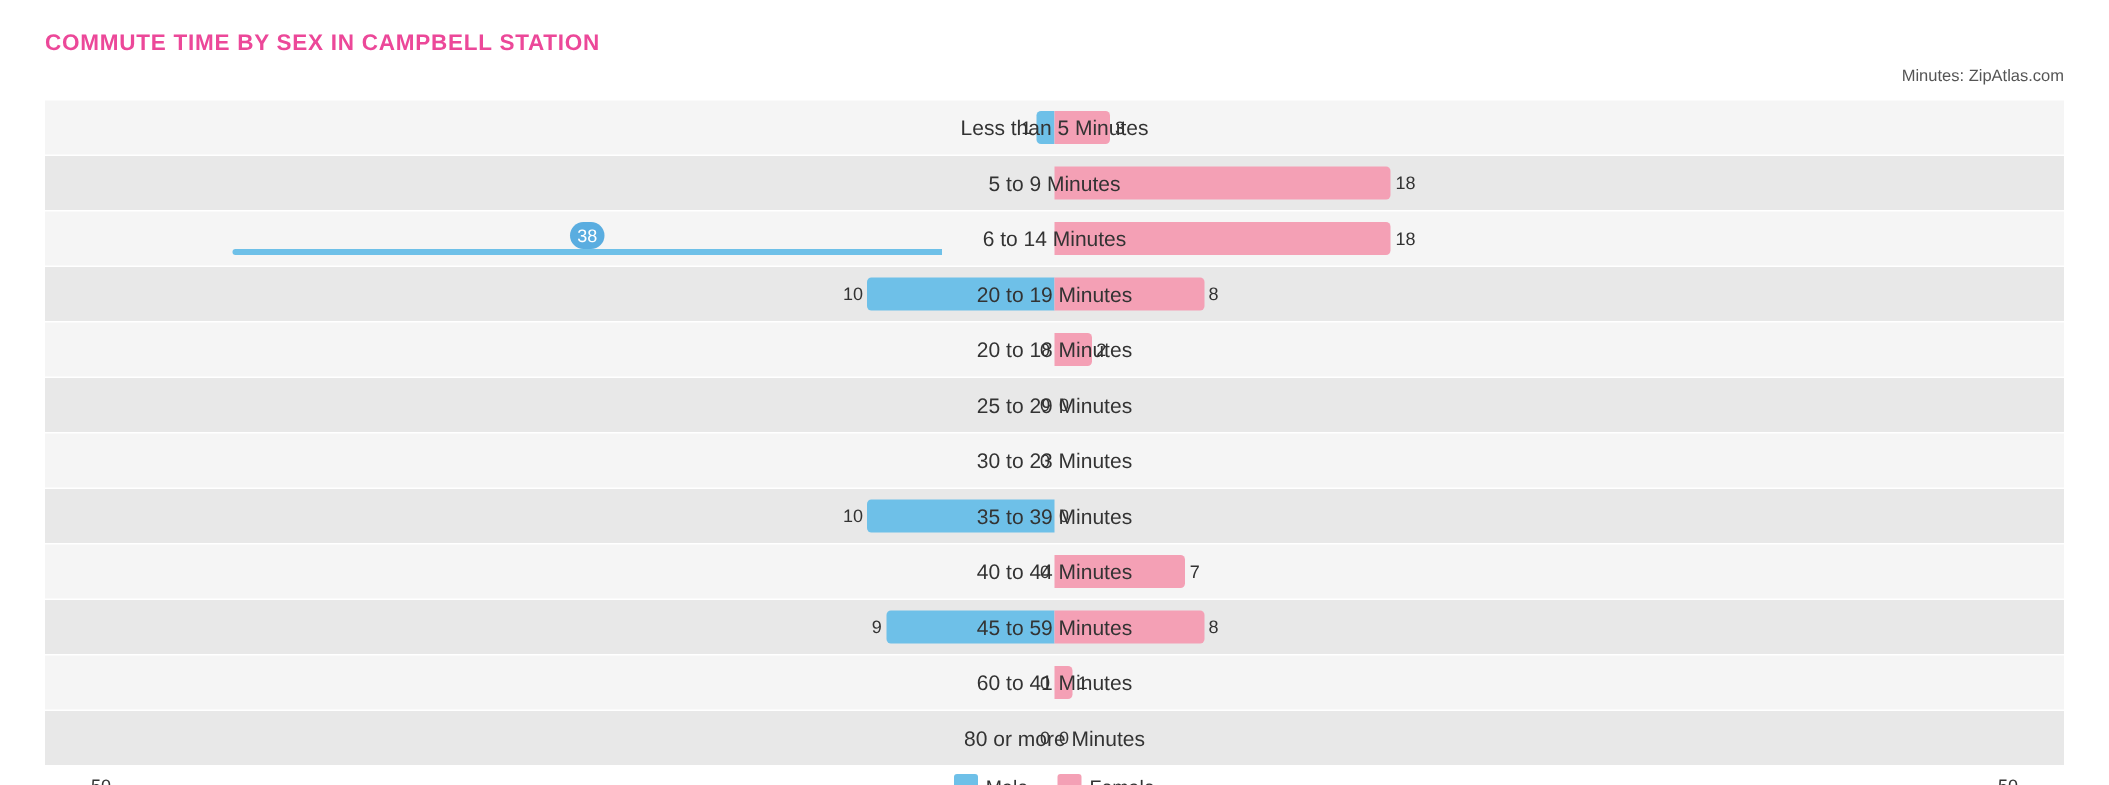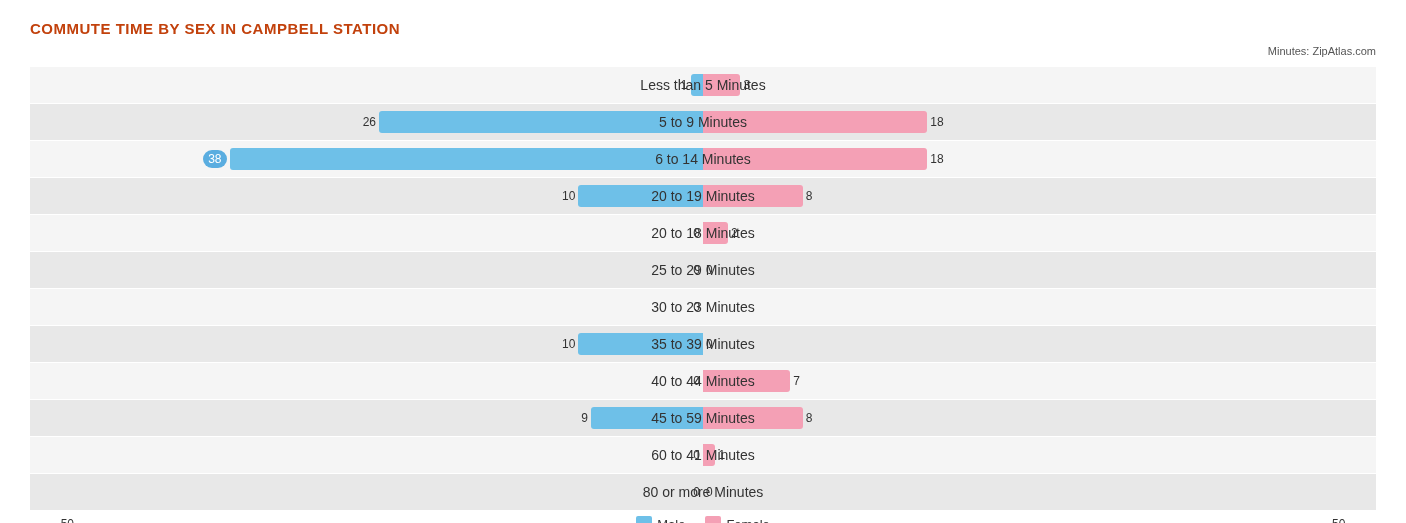"COMMUTE TIME BY SEX IN" .chart-title { color: #c2410c -> #ec4899 }
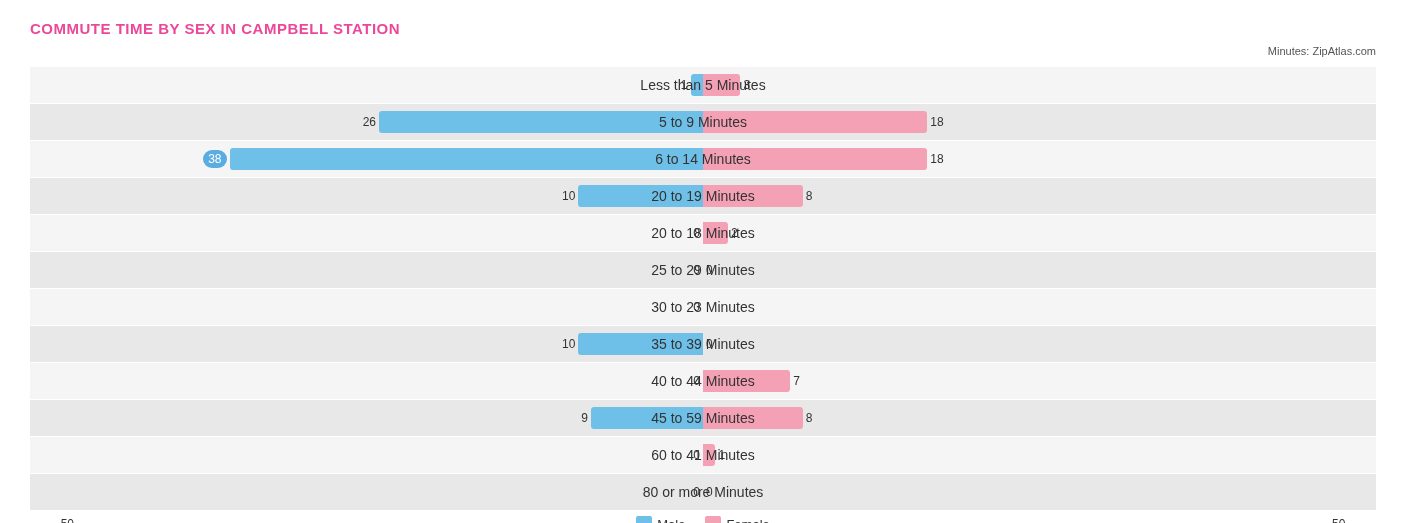"26" div.bar-left-wrap { html: <div> <span>26</span> <div></div> </div> -> none }
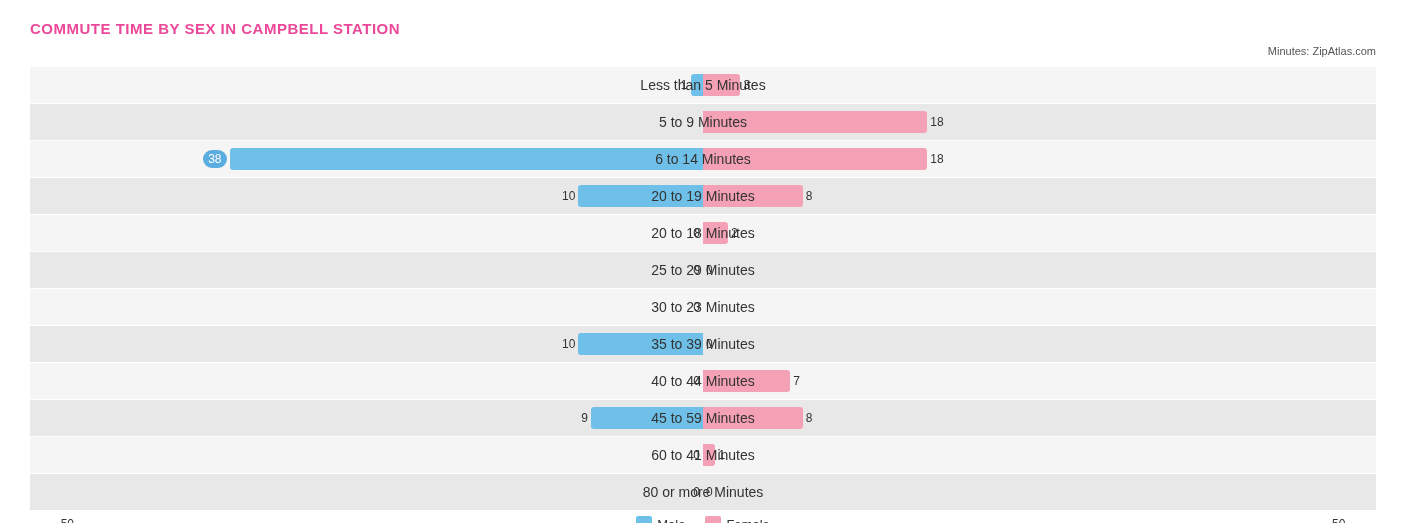"38" div.bar-left-wrap { flex-direction: none -> column }
